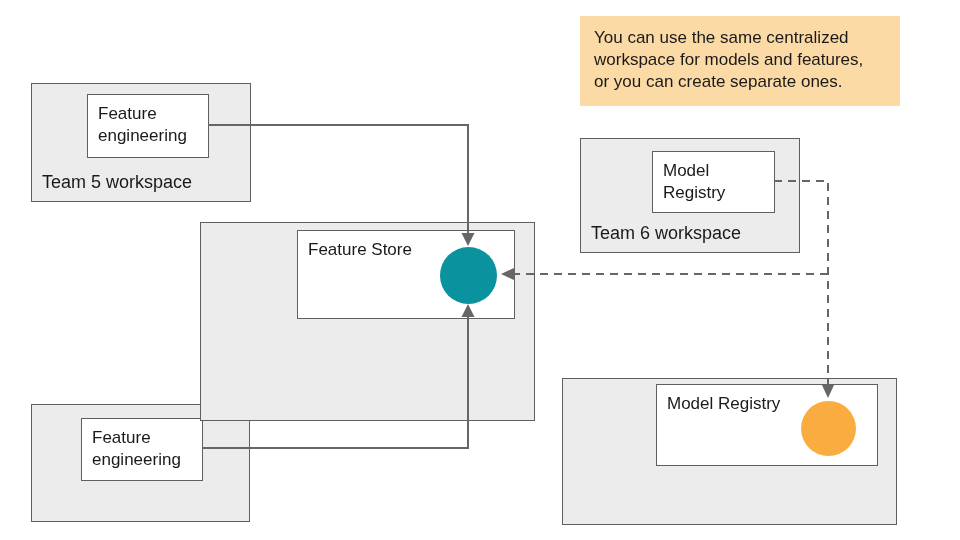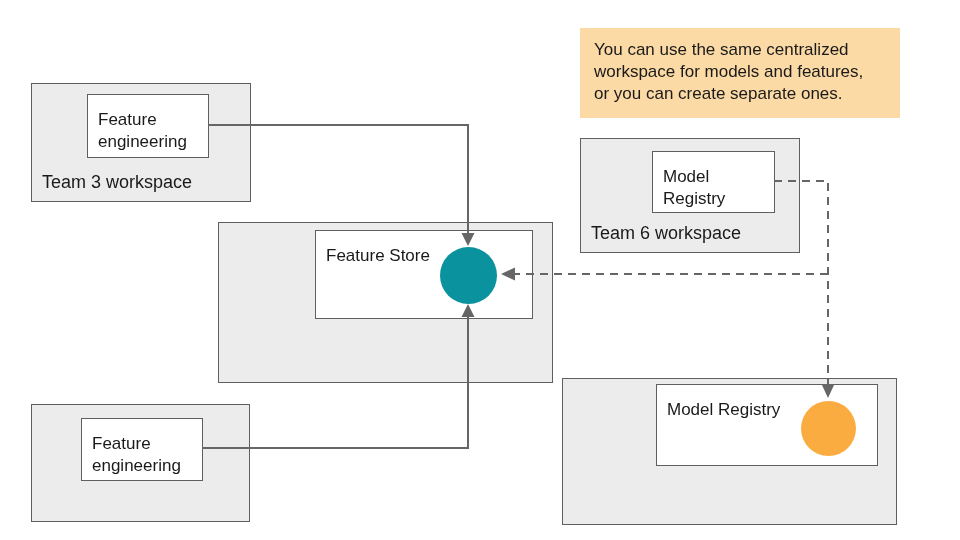"You can use the same" div.note { top: 28px -> 16px }
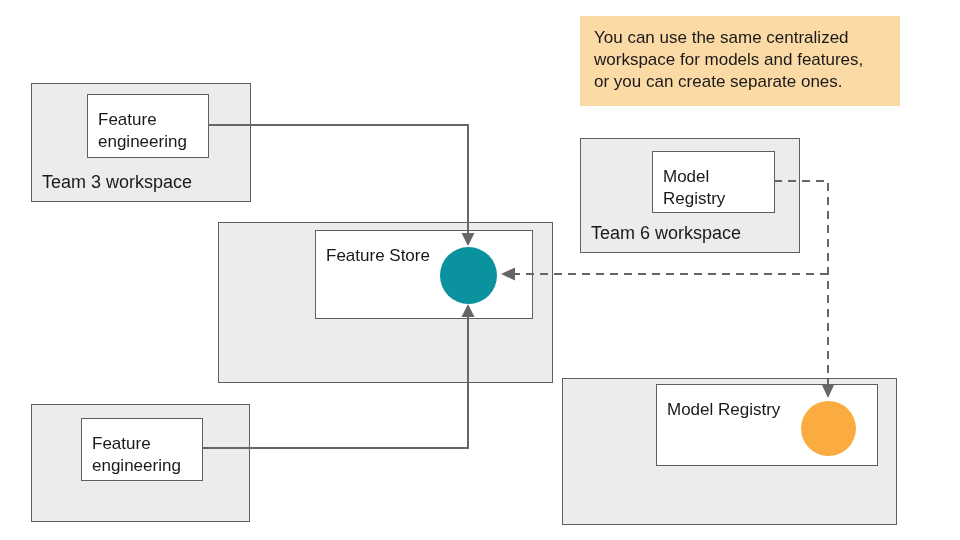"Feature engineering" .component { padding: 14px 10px -> 8px 10px }
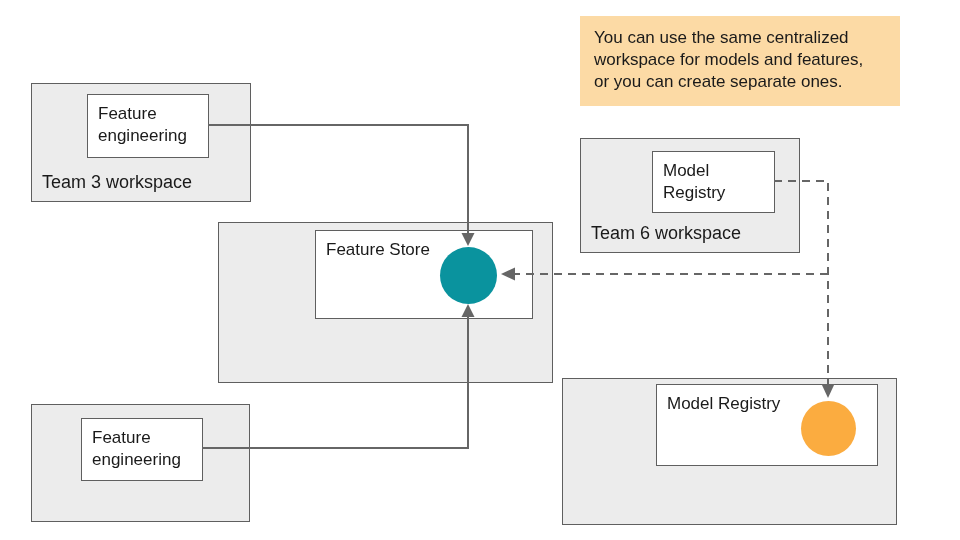"Team 3 workspace" div.ws-label { text: 3 -> 5 }
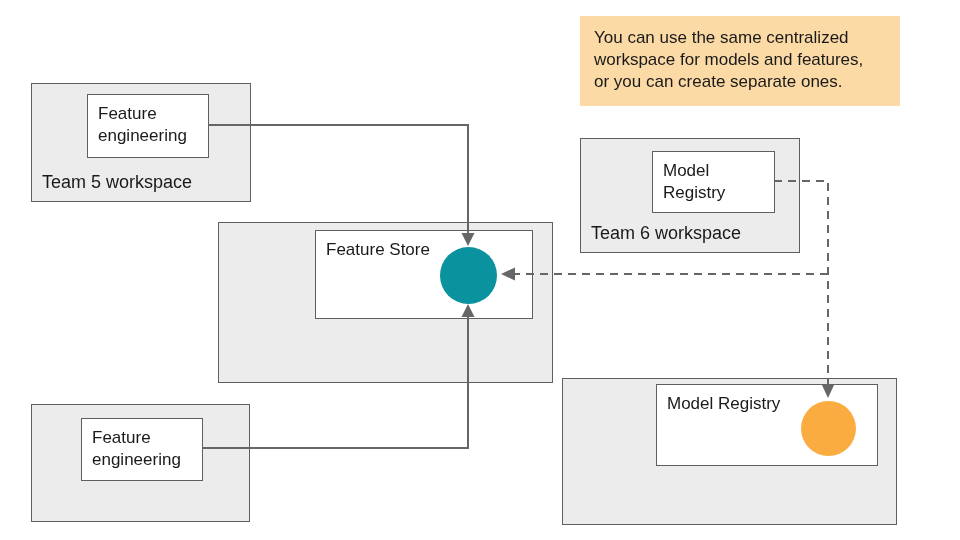"Feature Store" div.ws { height: 161px -> 199px; margin-left: 18px -> none }
